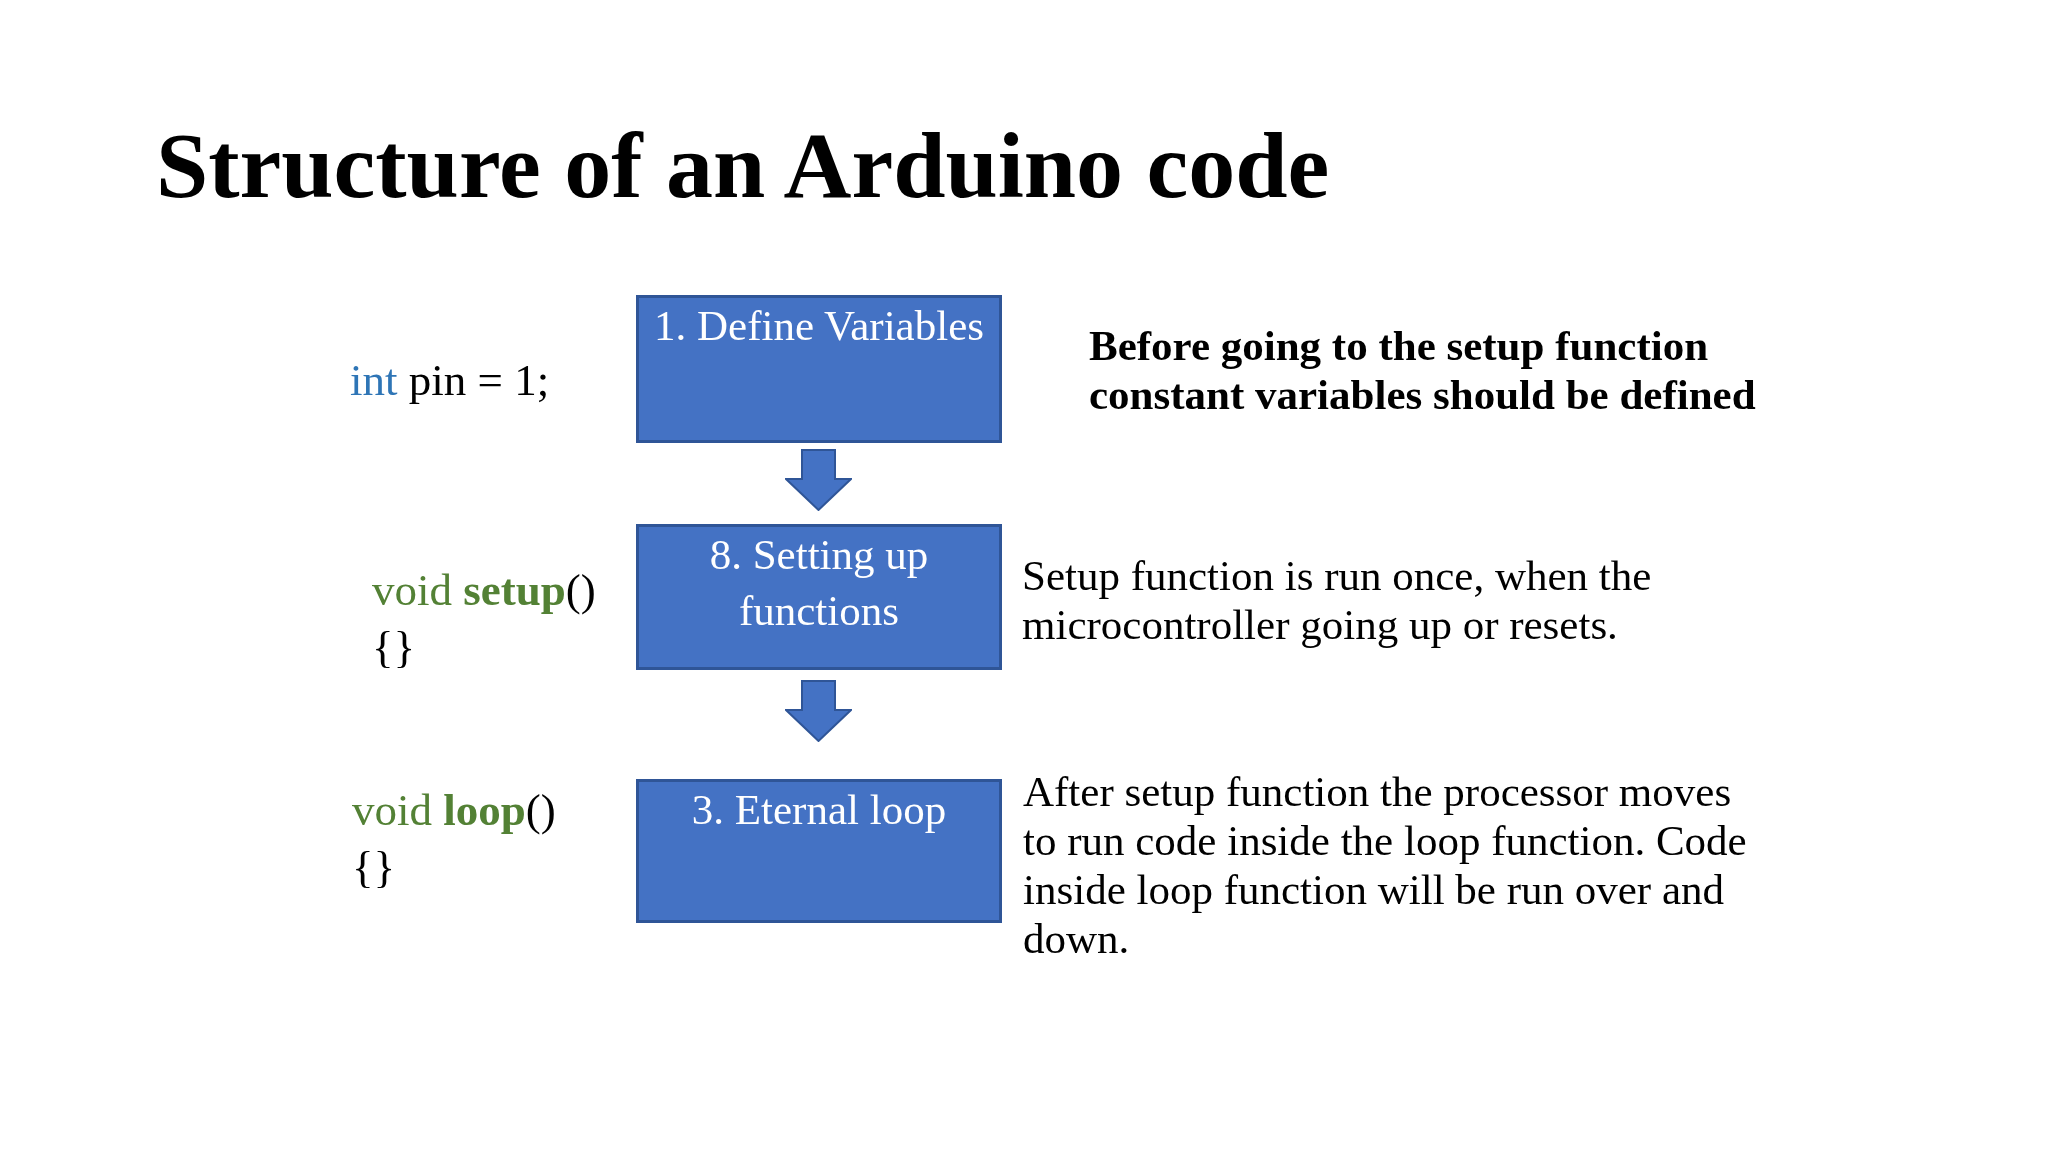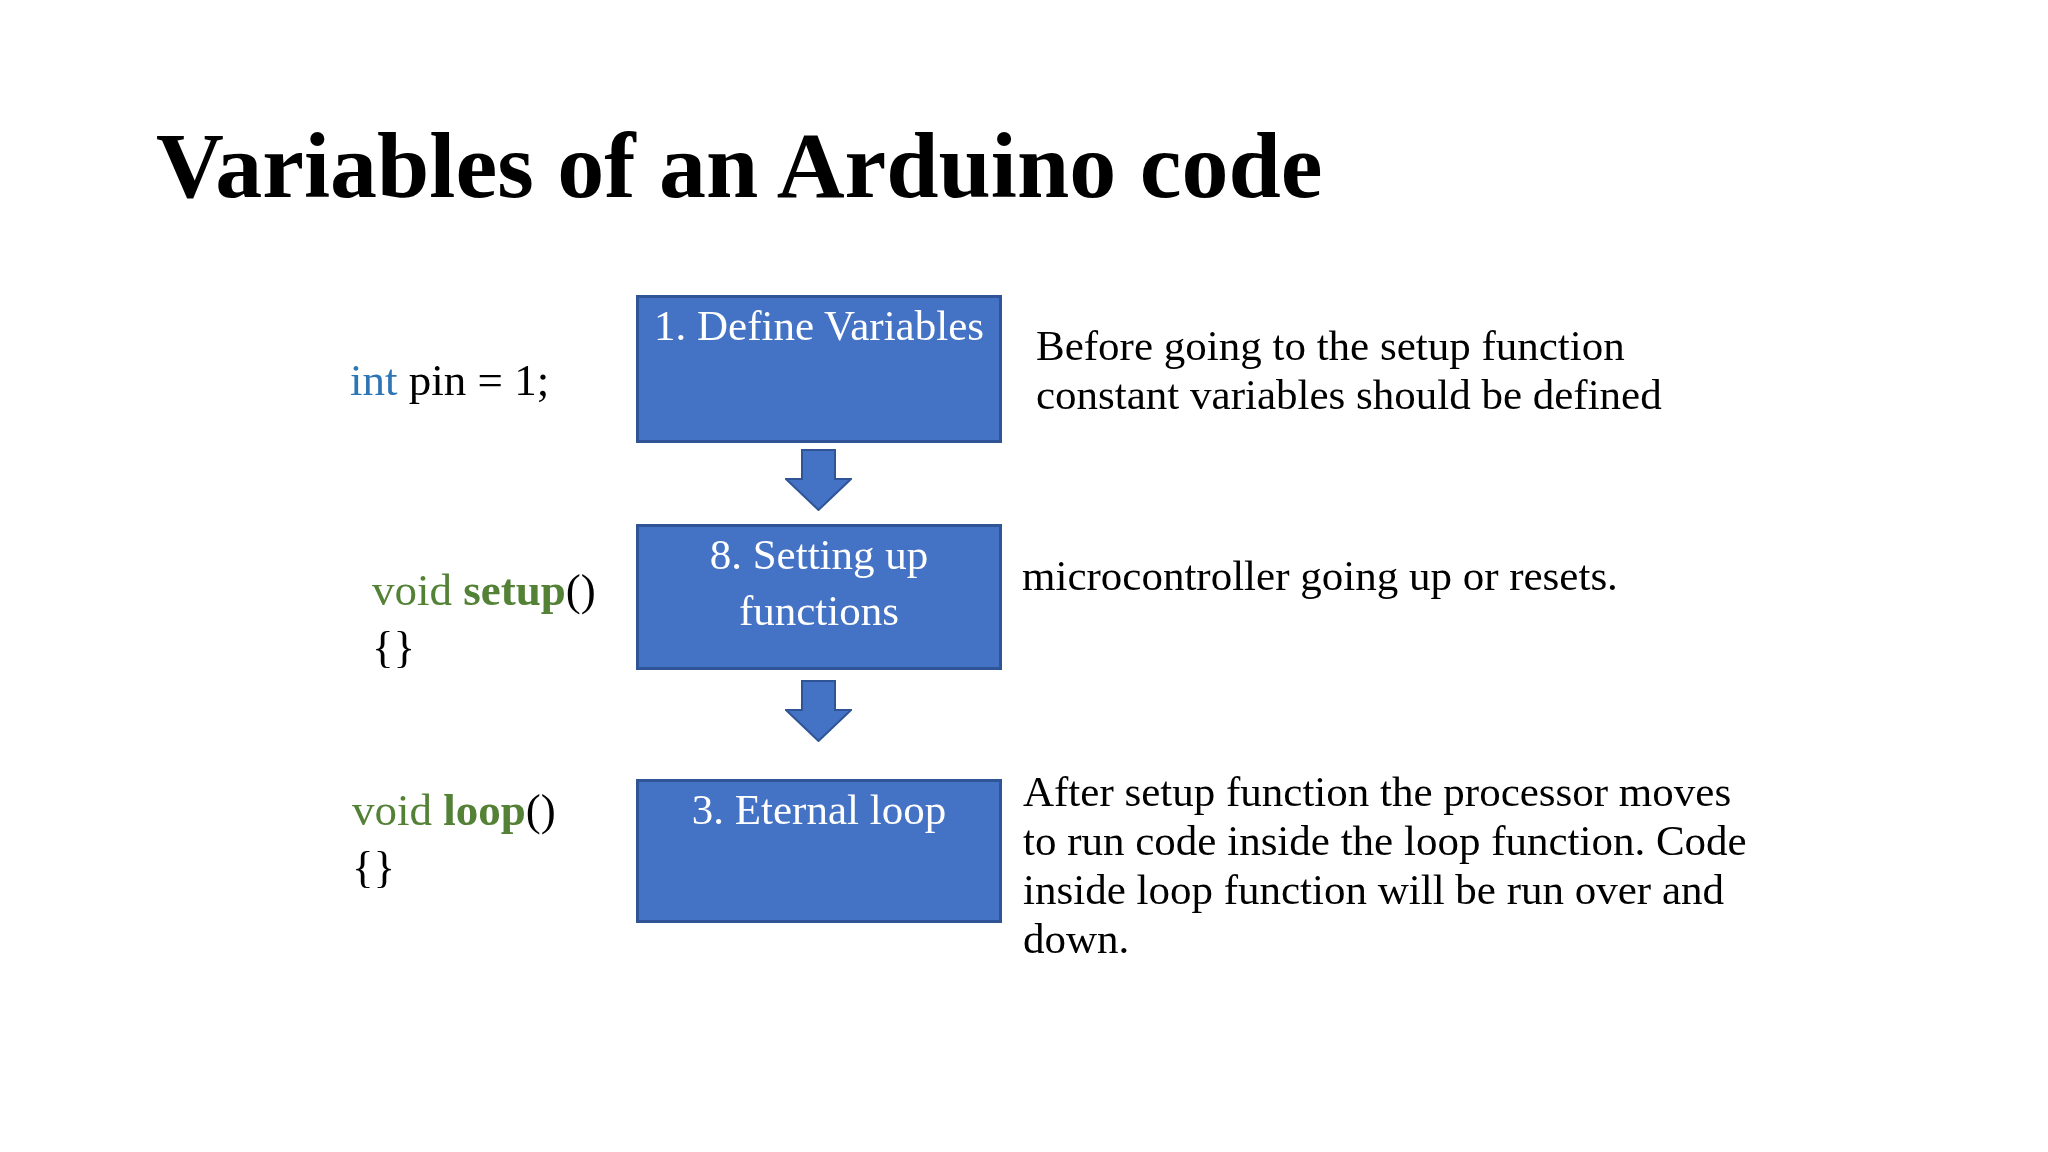"Variables of an Arduino code" div.slide-title { text: Variables -> Structure }
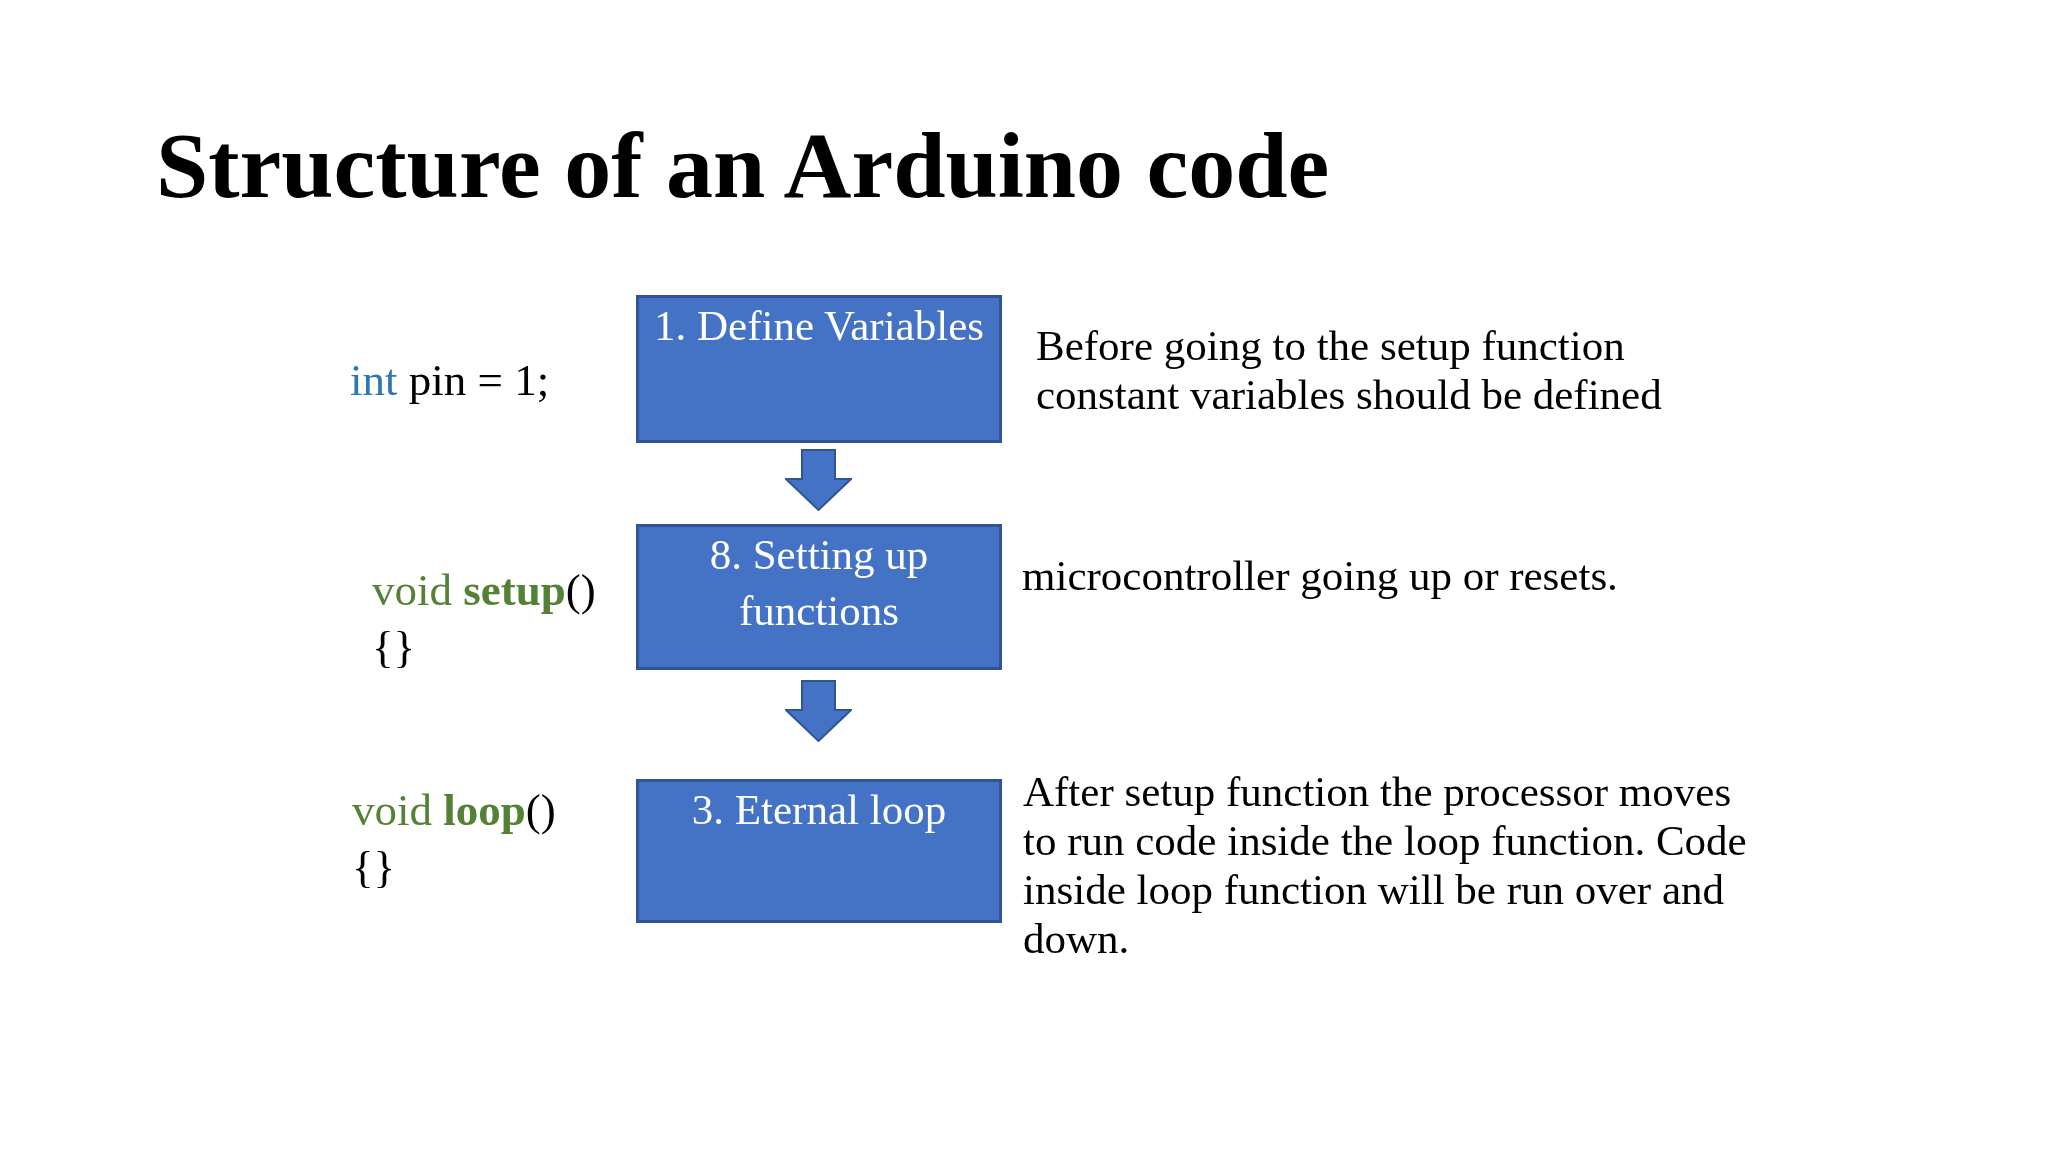"Before going to the setup" .descr-1 { font-weight: none -> bold; left: 1036px -> 1089px }
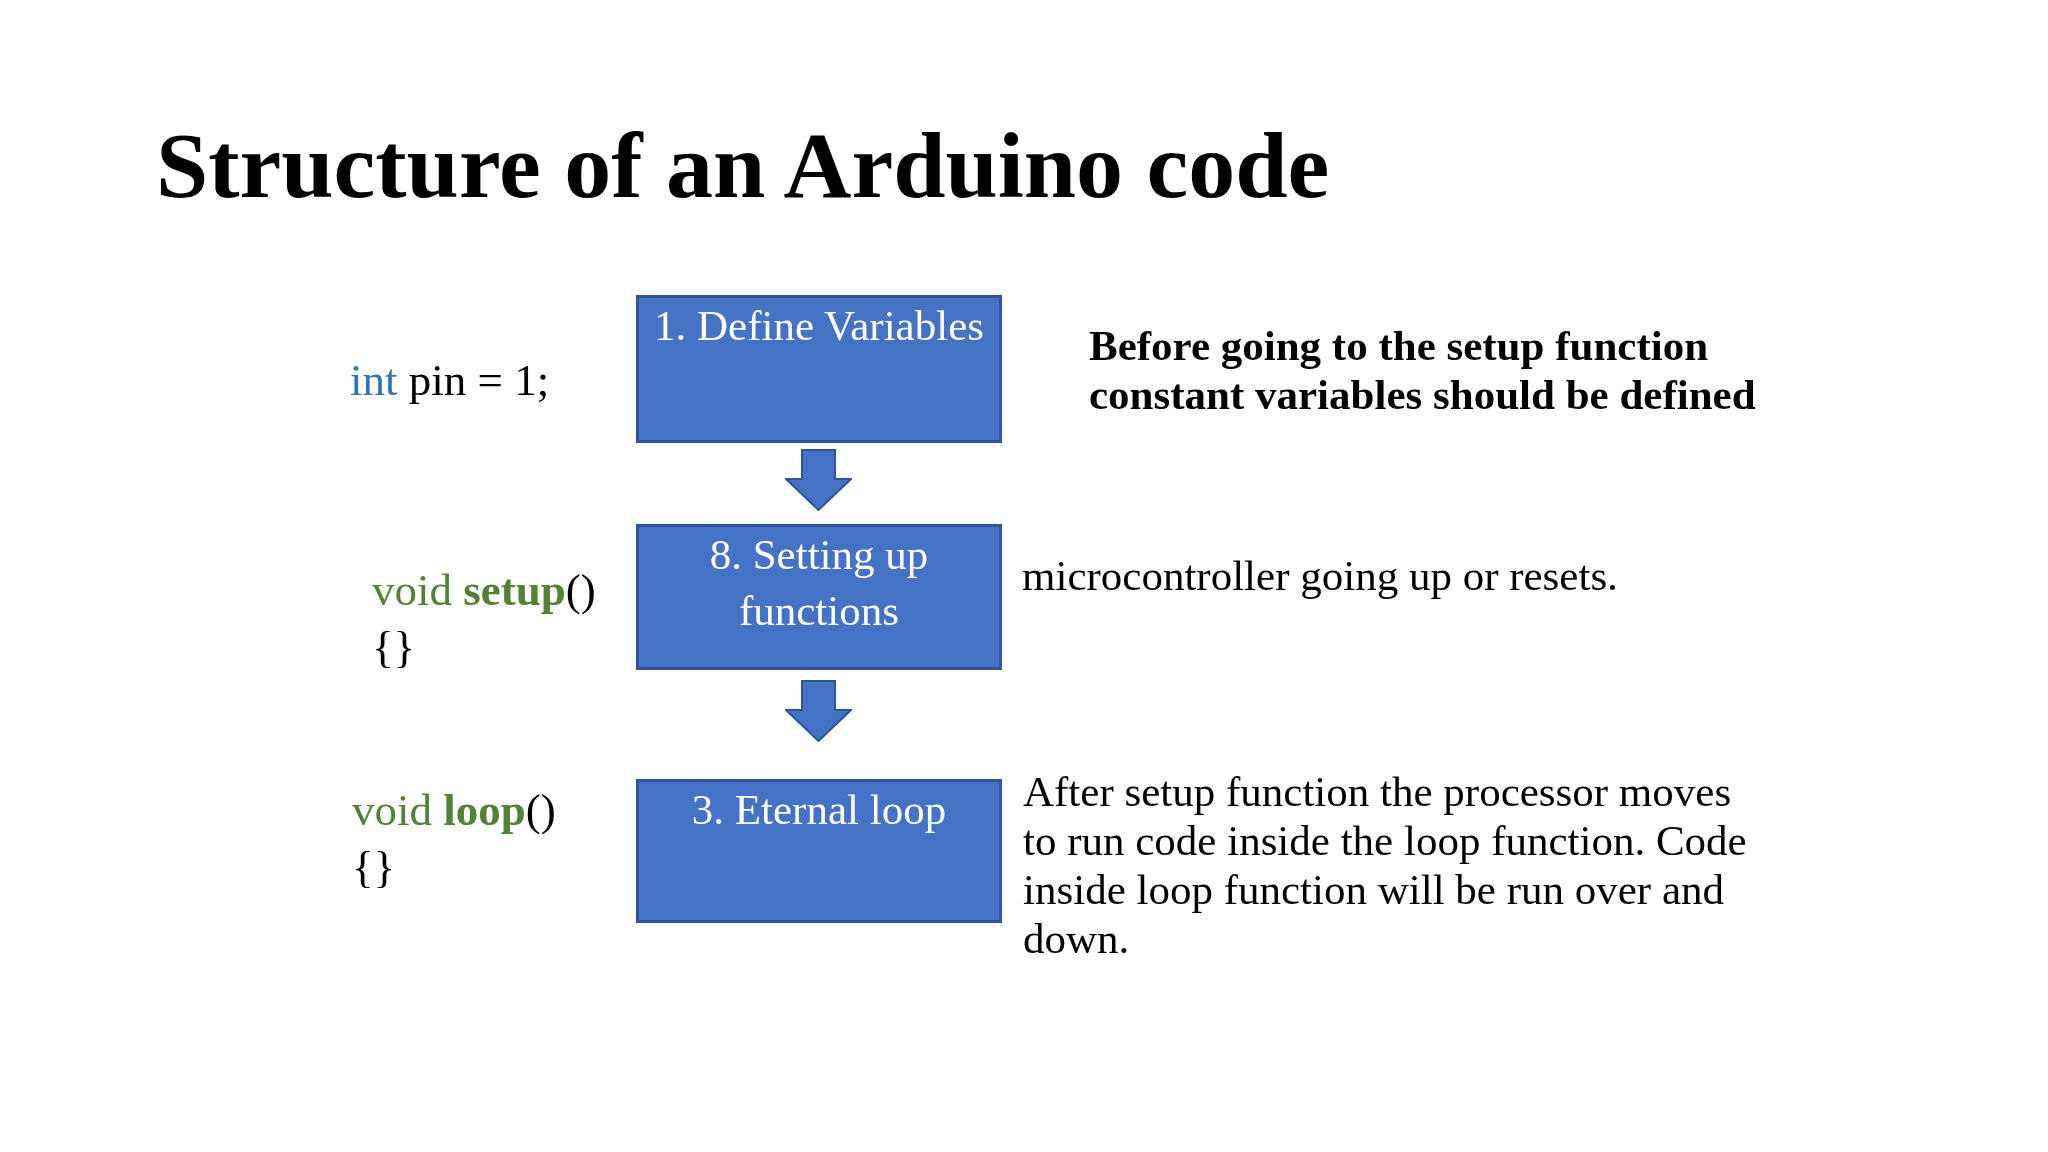"Setup function is run once," div { html: none -> <div>Setup function is run once, when the</div> }
